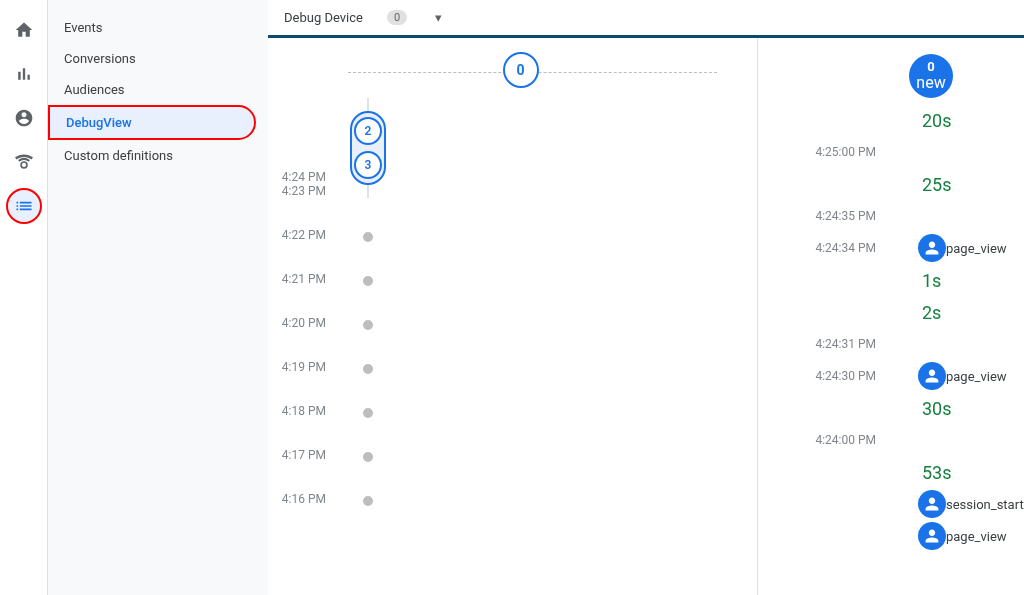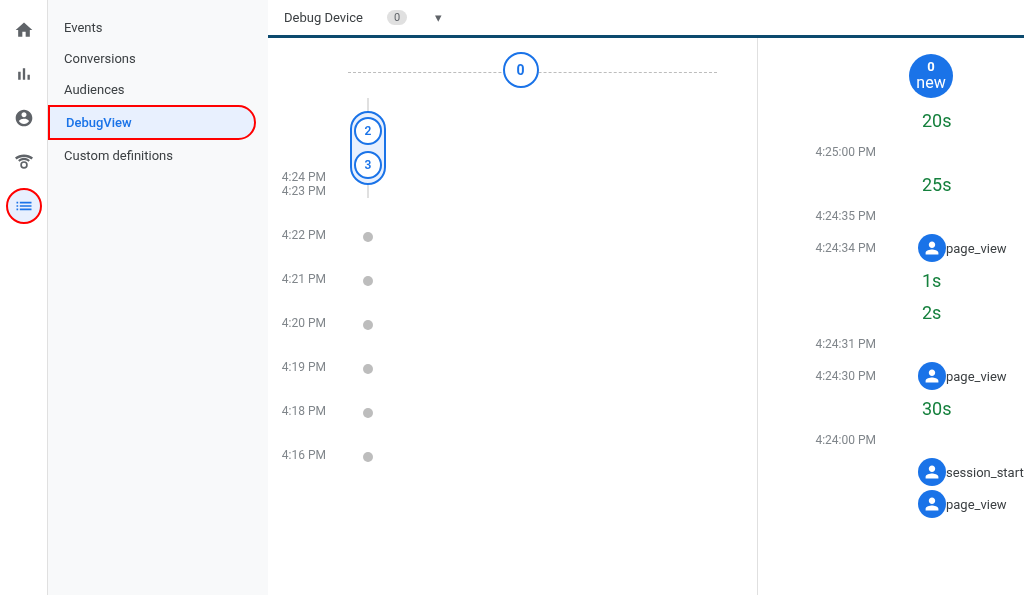"4:17 PM" div.timeline-row { html: none -> <div> <div>4:17 PM</div> <div> <div></div> <div></div> </div> <div></div> </div> }
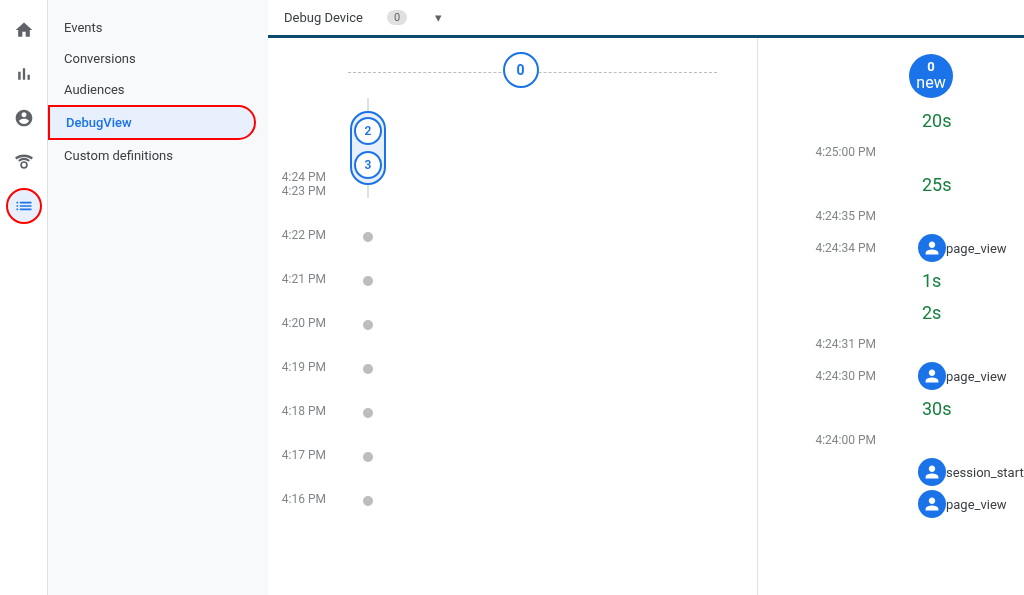"53s" div.detail-row { html: none -> <div> <div></div> <div> <div></div> </div> <span>53s</span> </div> }
